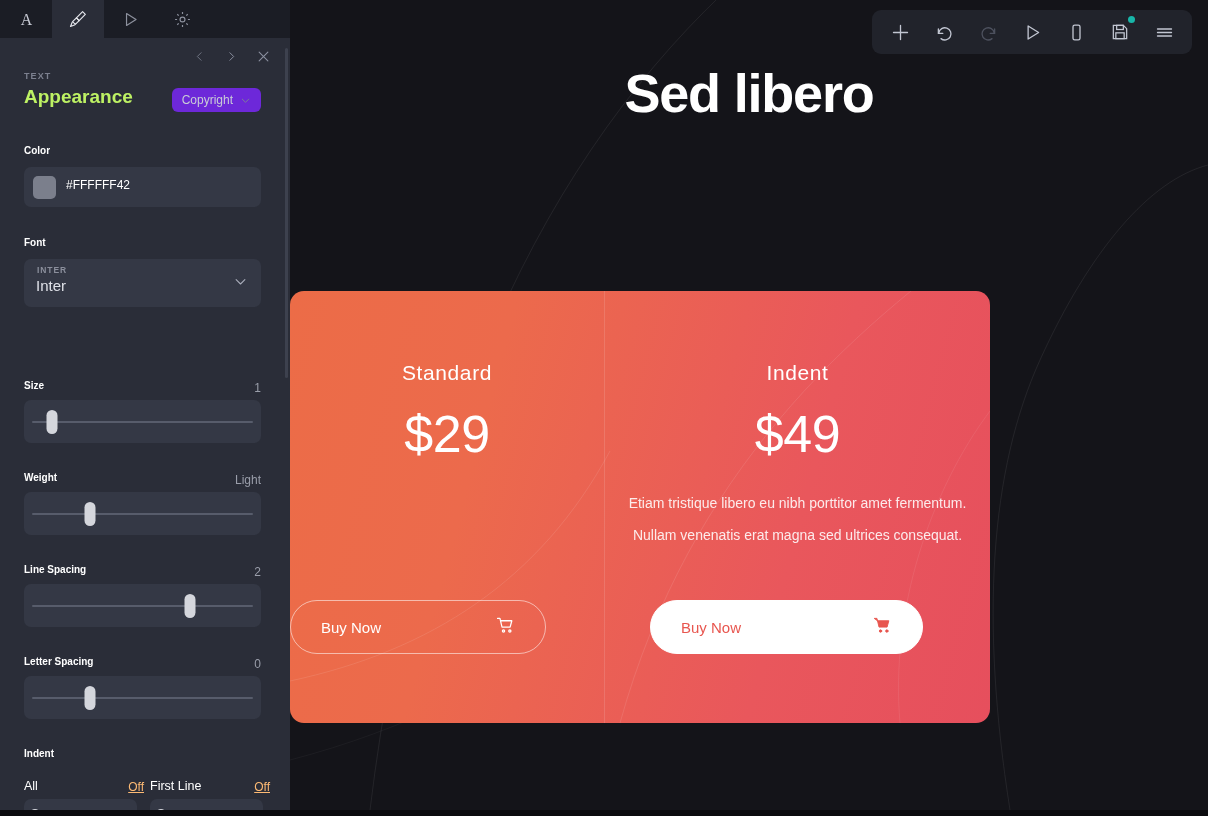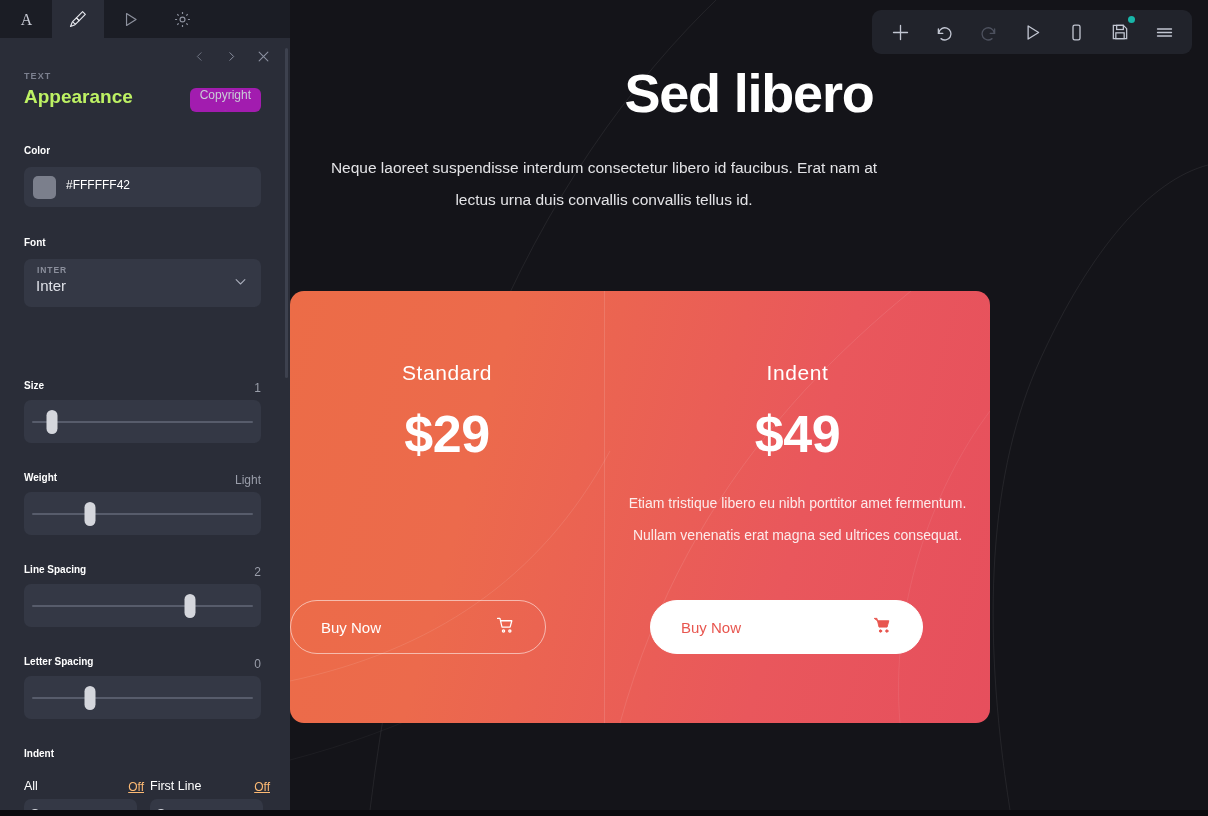"Copyright" .chip { background: #a21caf -> #6d28d9; flex-direction: column -> none }
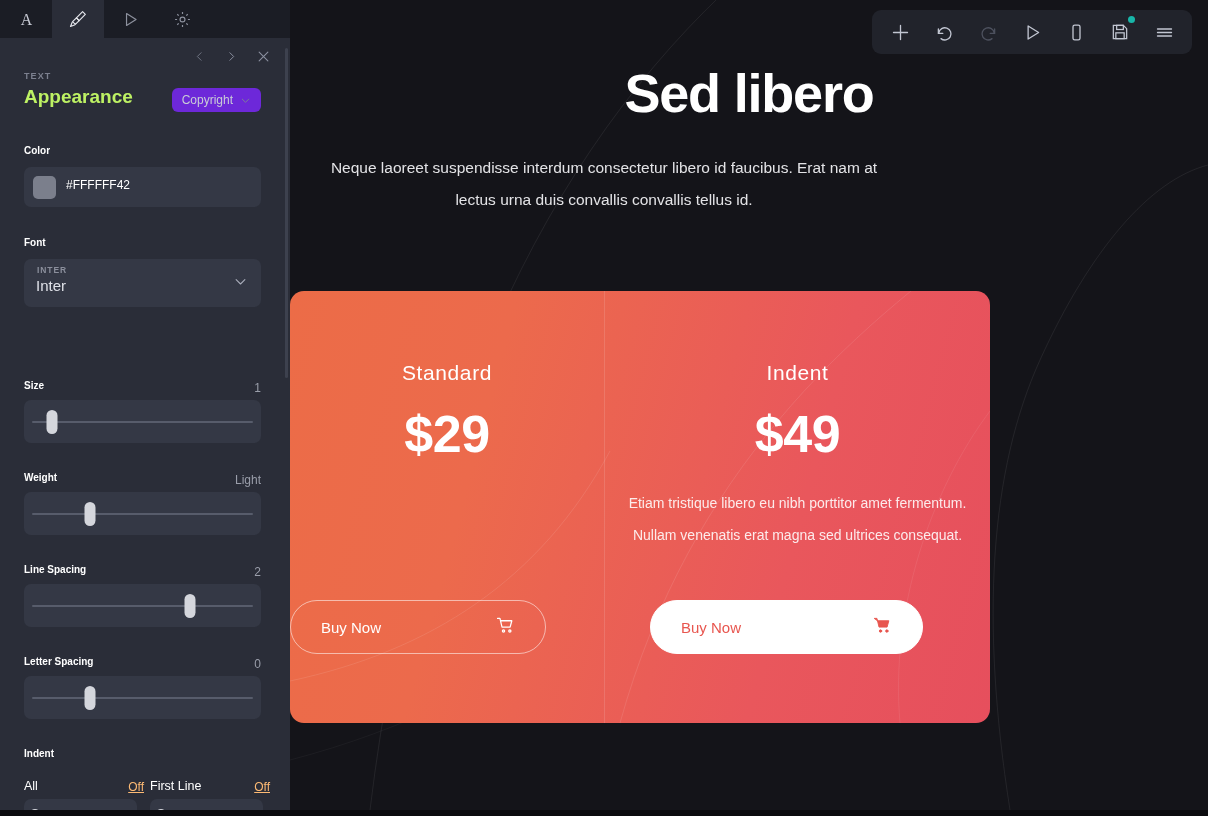"Neque laoreet suspendisse interdum" div.hero-sub { html: <div>Neque laoreet suspendisse interdum consectetur libero id faucibus. Erat nam at lectus urna duis convallis convallis tellus id.</div> -> none }
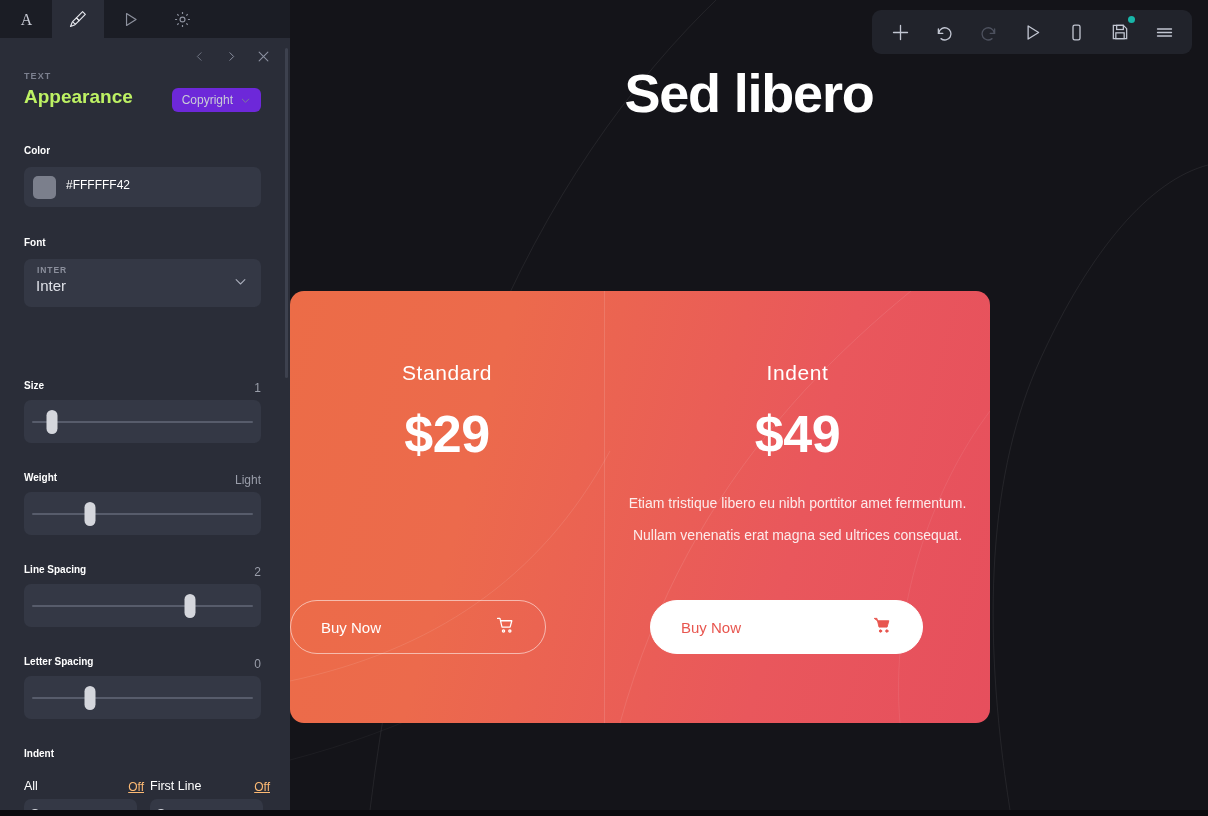"$29" .p-price { font-weight: bold -> normal }
